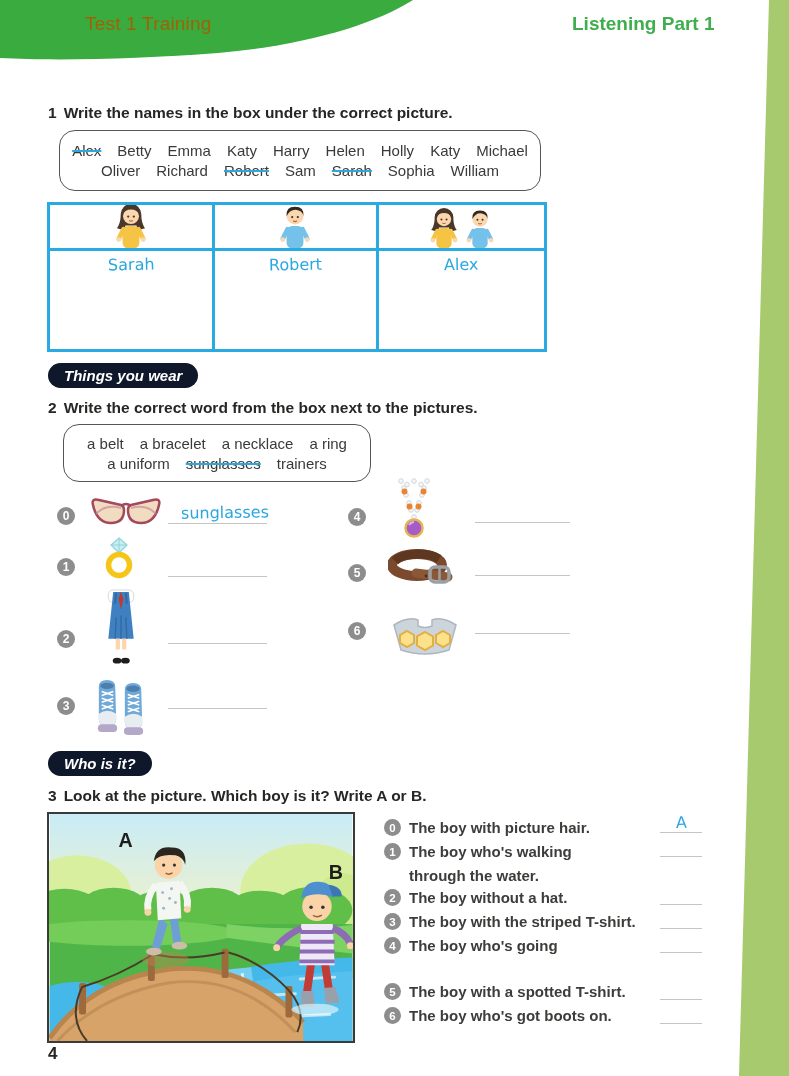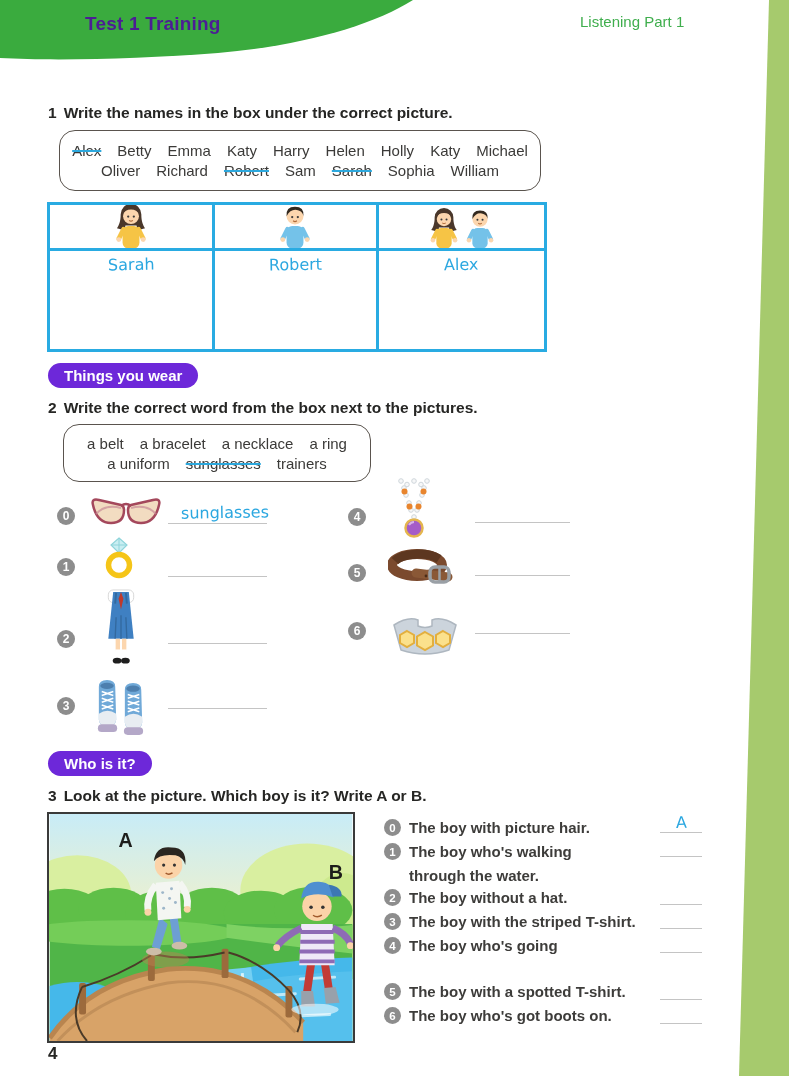"Test 1 Training" .hdr-left { color: #4c1d95 -> #a16207; font-weight: bold -> normal }
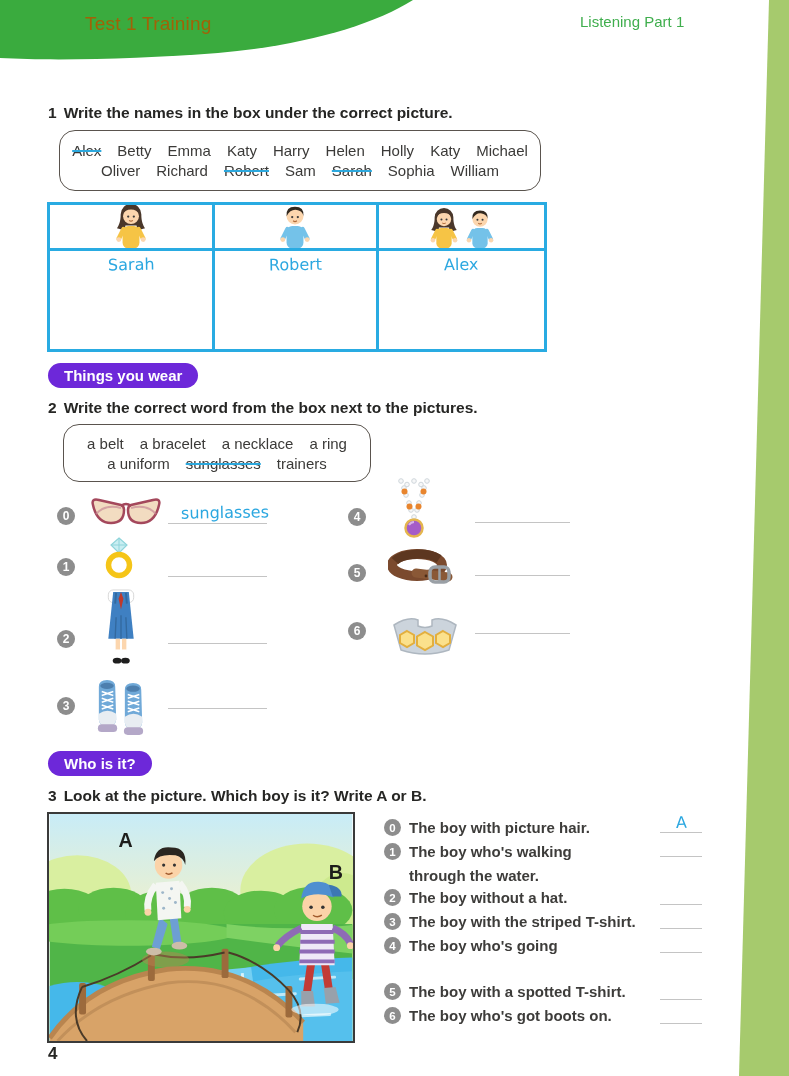"Listening Part 1" .hdr-right { font-size: 15px -> 19px; font-weight: normal -> bold; margin-left: 8px -> none }
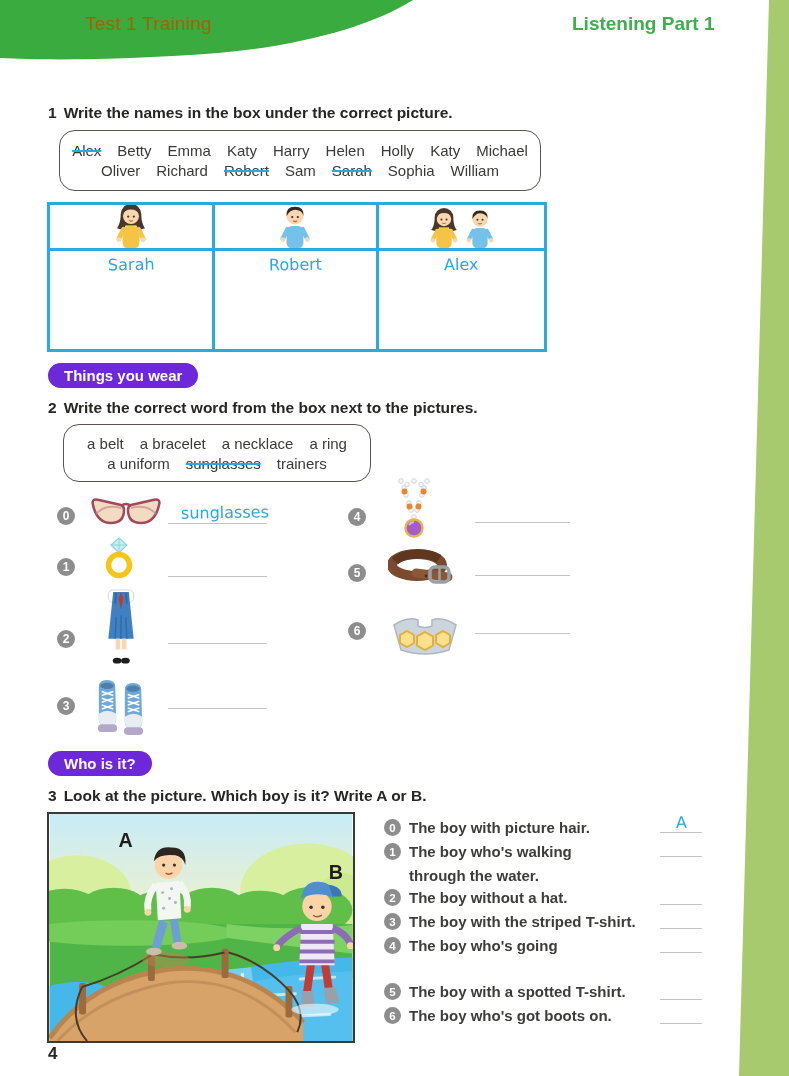"Things you wear" .pill.green { background: #6d28d9 -> #0f172a; font-style: none -> italic }
